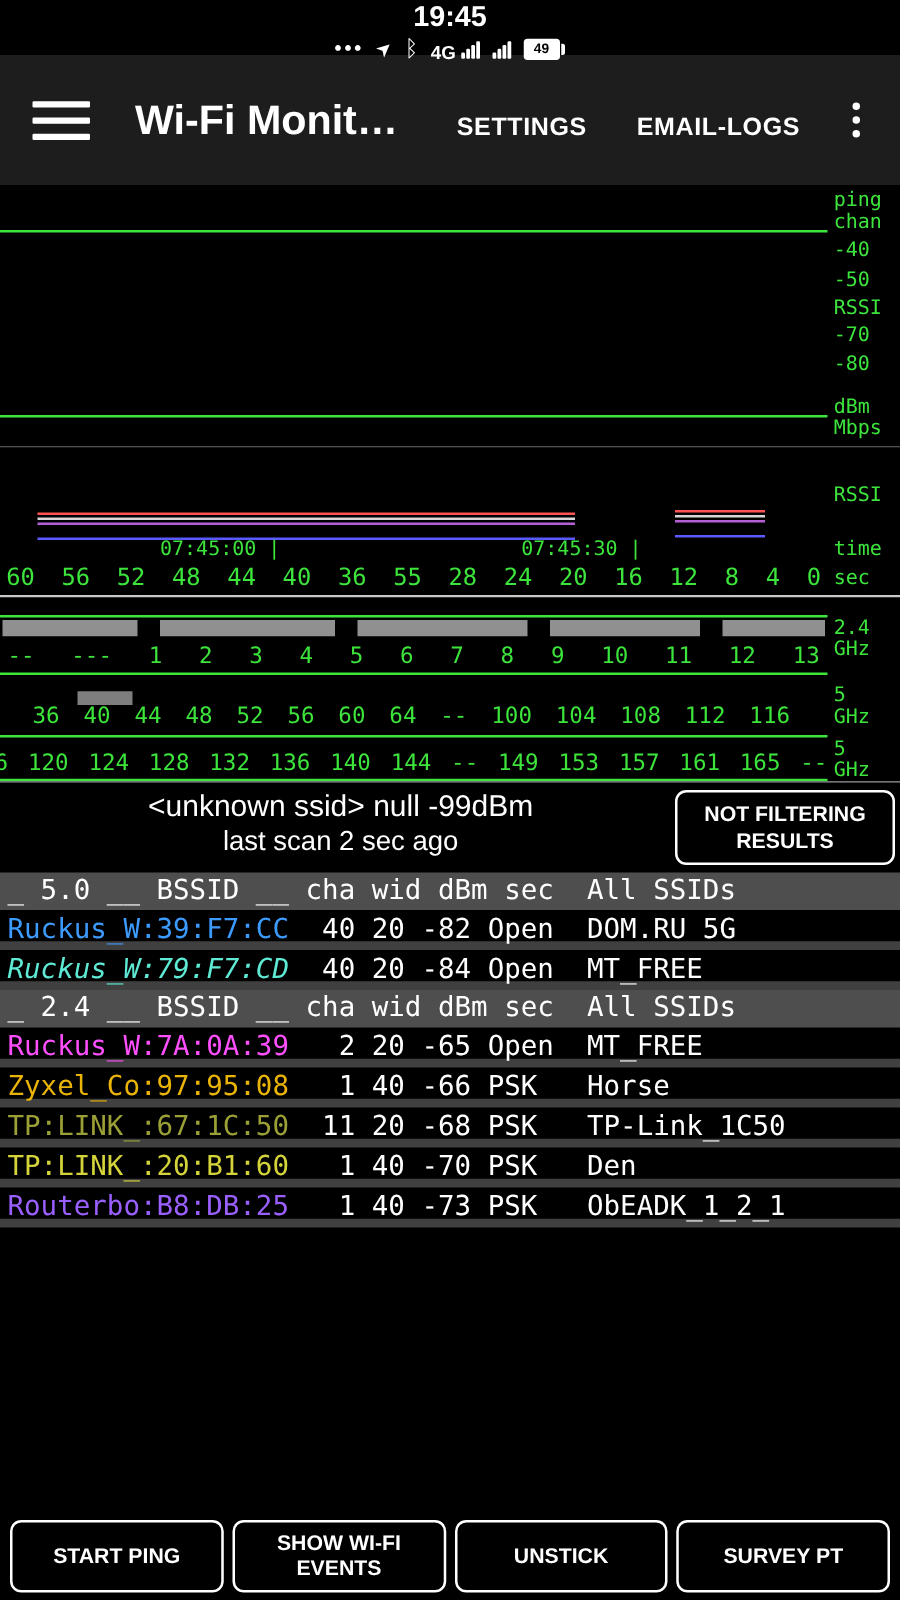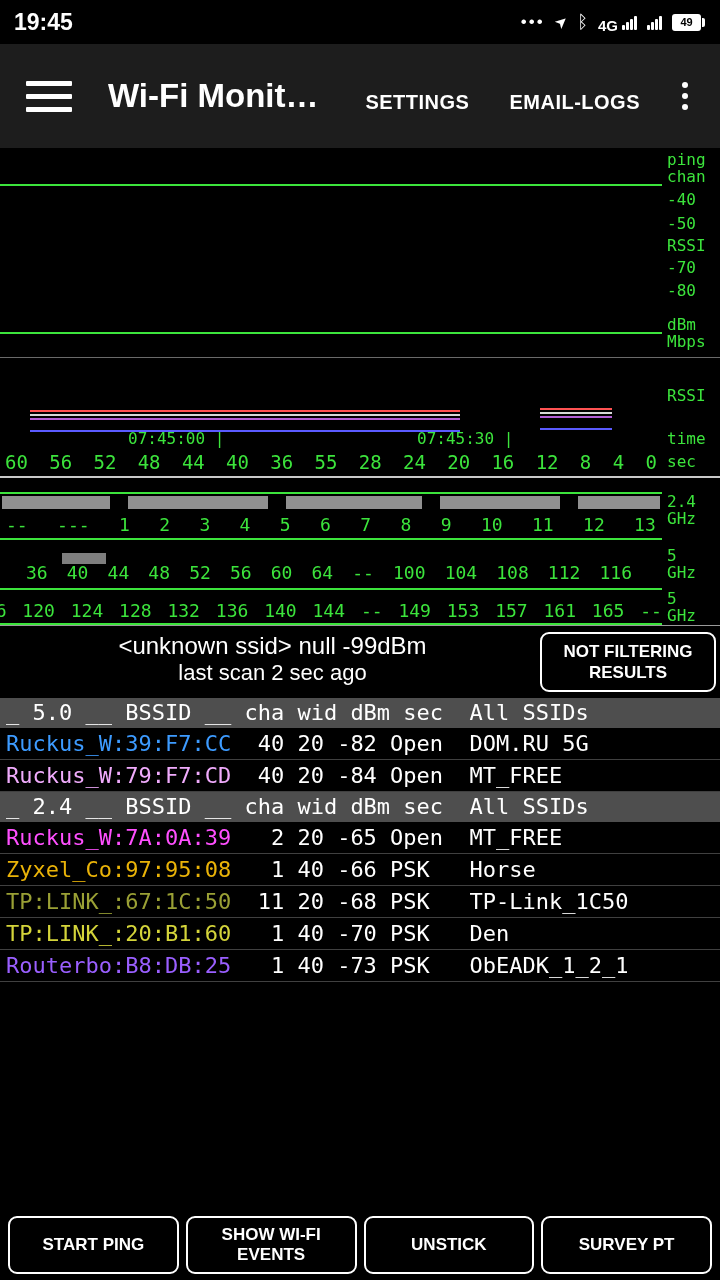"19:45" .status-bar { flex-direction: none -> column }
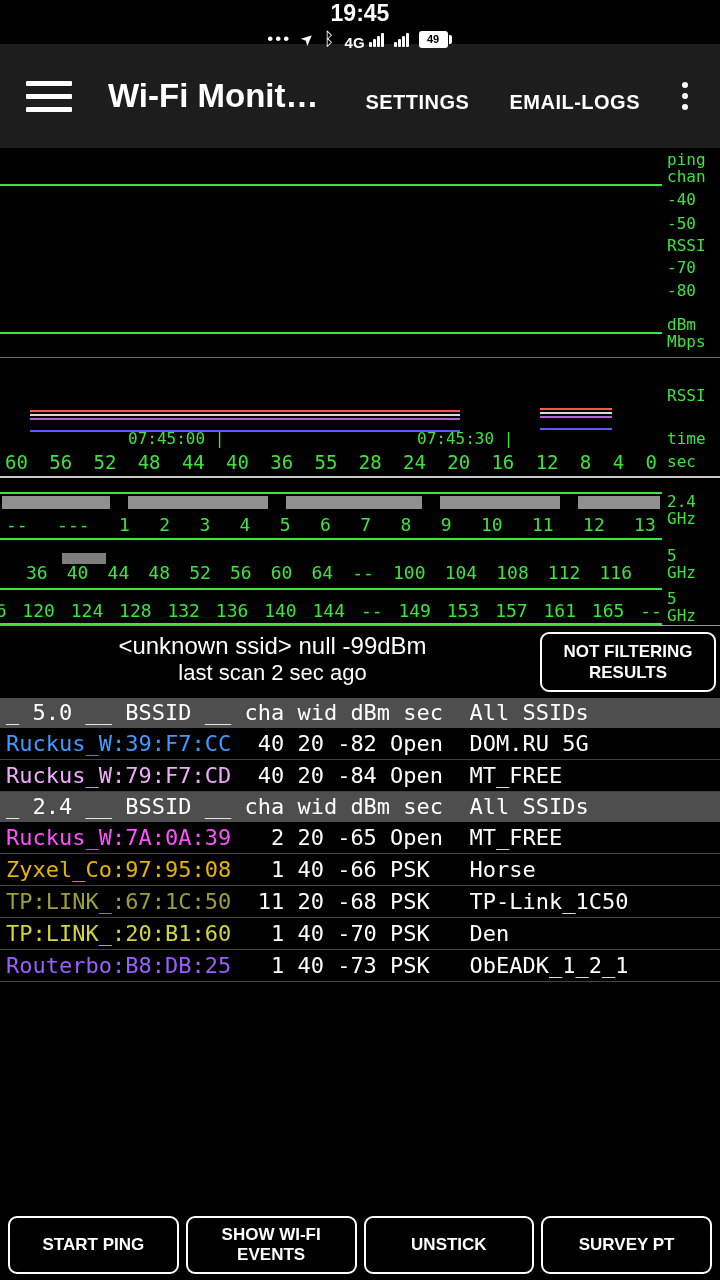"Ruckus_W:39:F7:CC 40 20 -82 Open" .trow { border-bottom: 1px solid #404040 -> 7px solid #404040 }
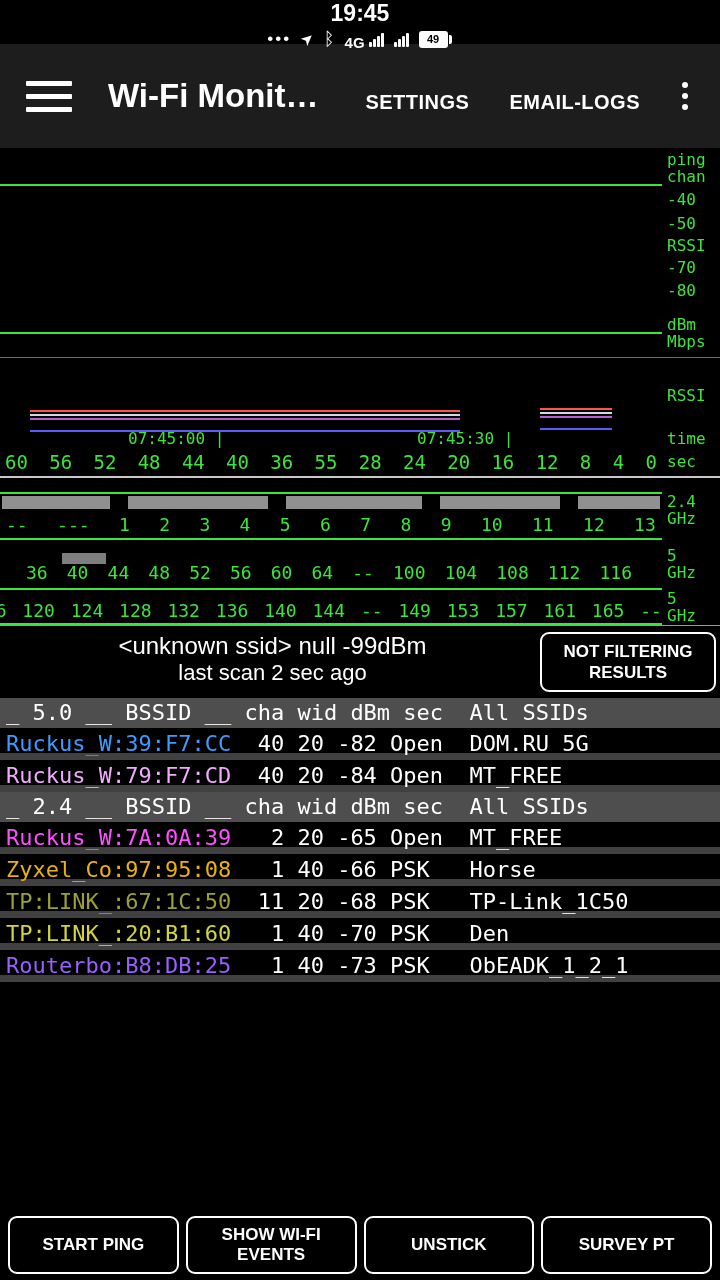"Ruckus_W:79:F7:CD" span { color: #f0abfc -> #5eead4; font-style: none -> italic }
